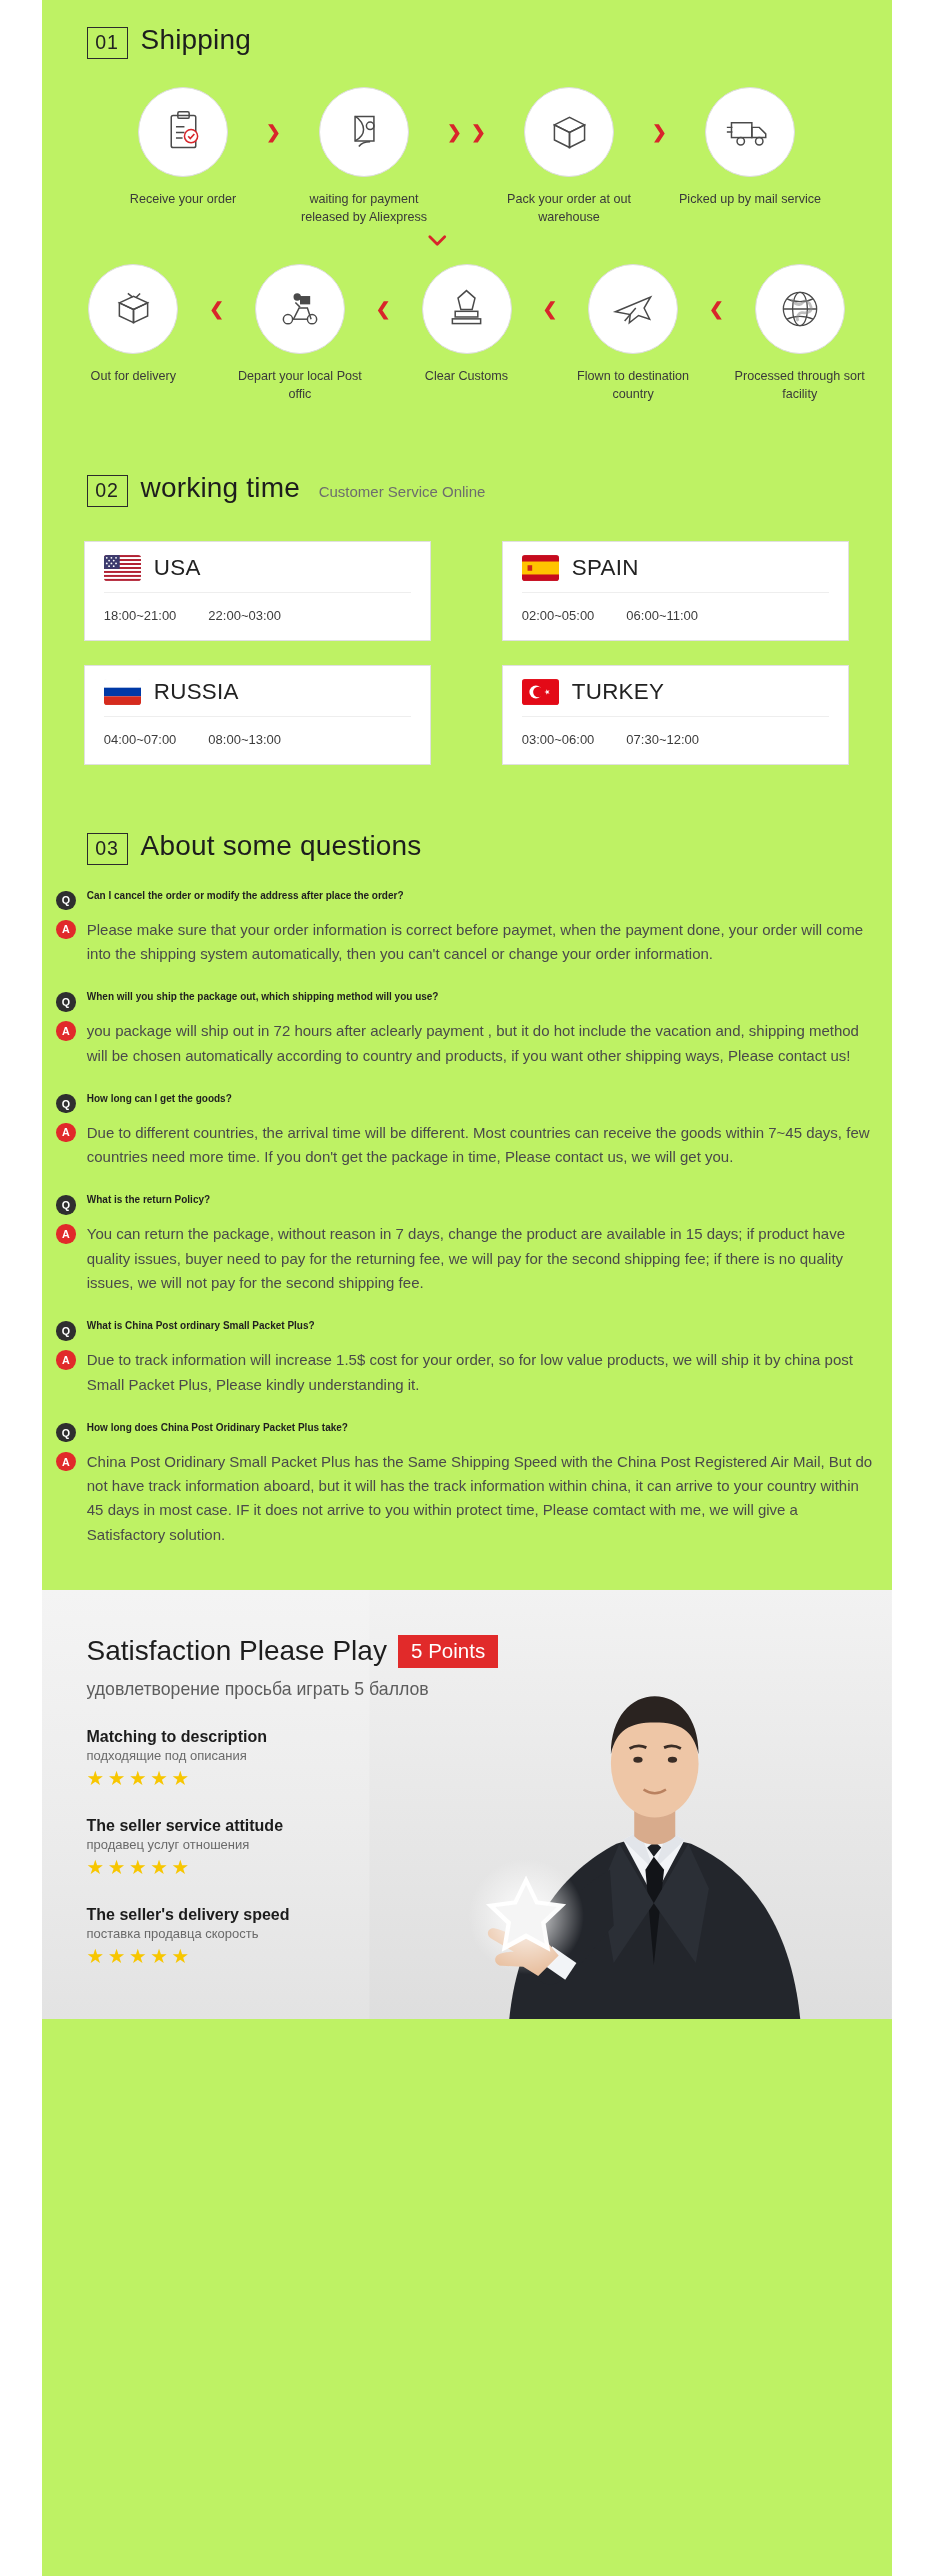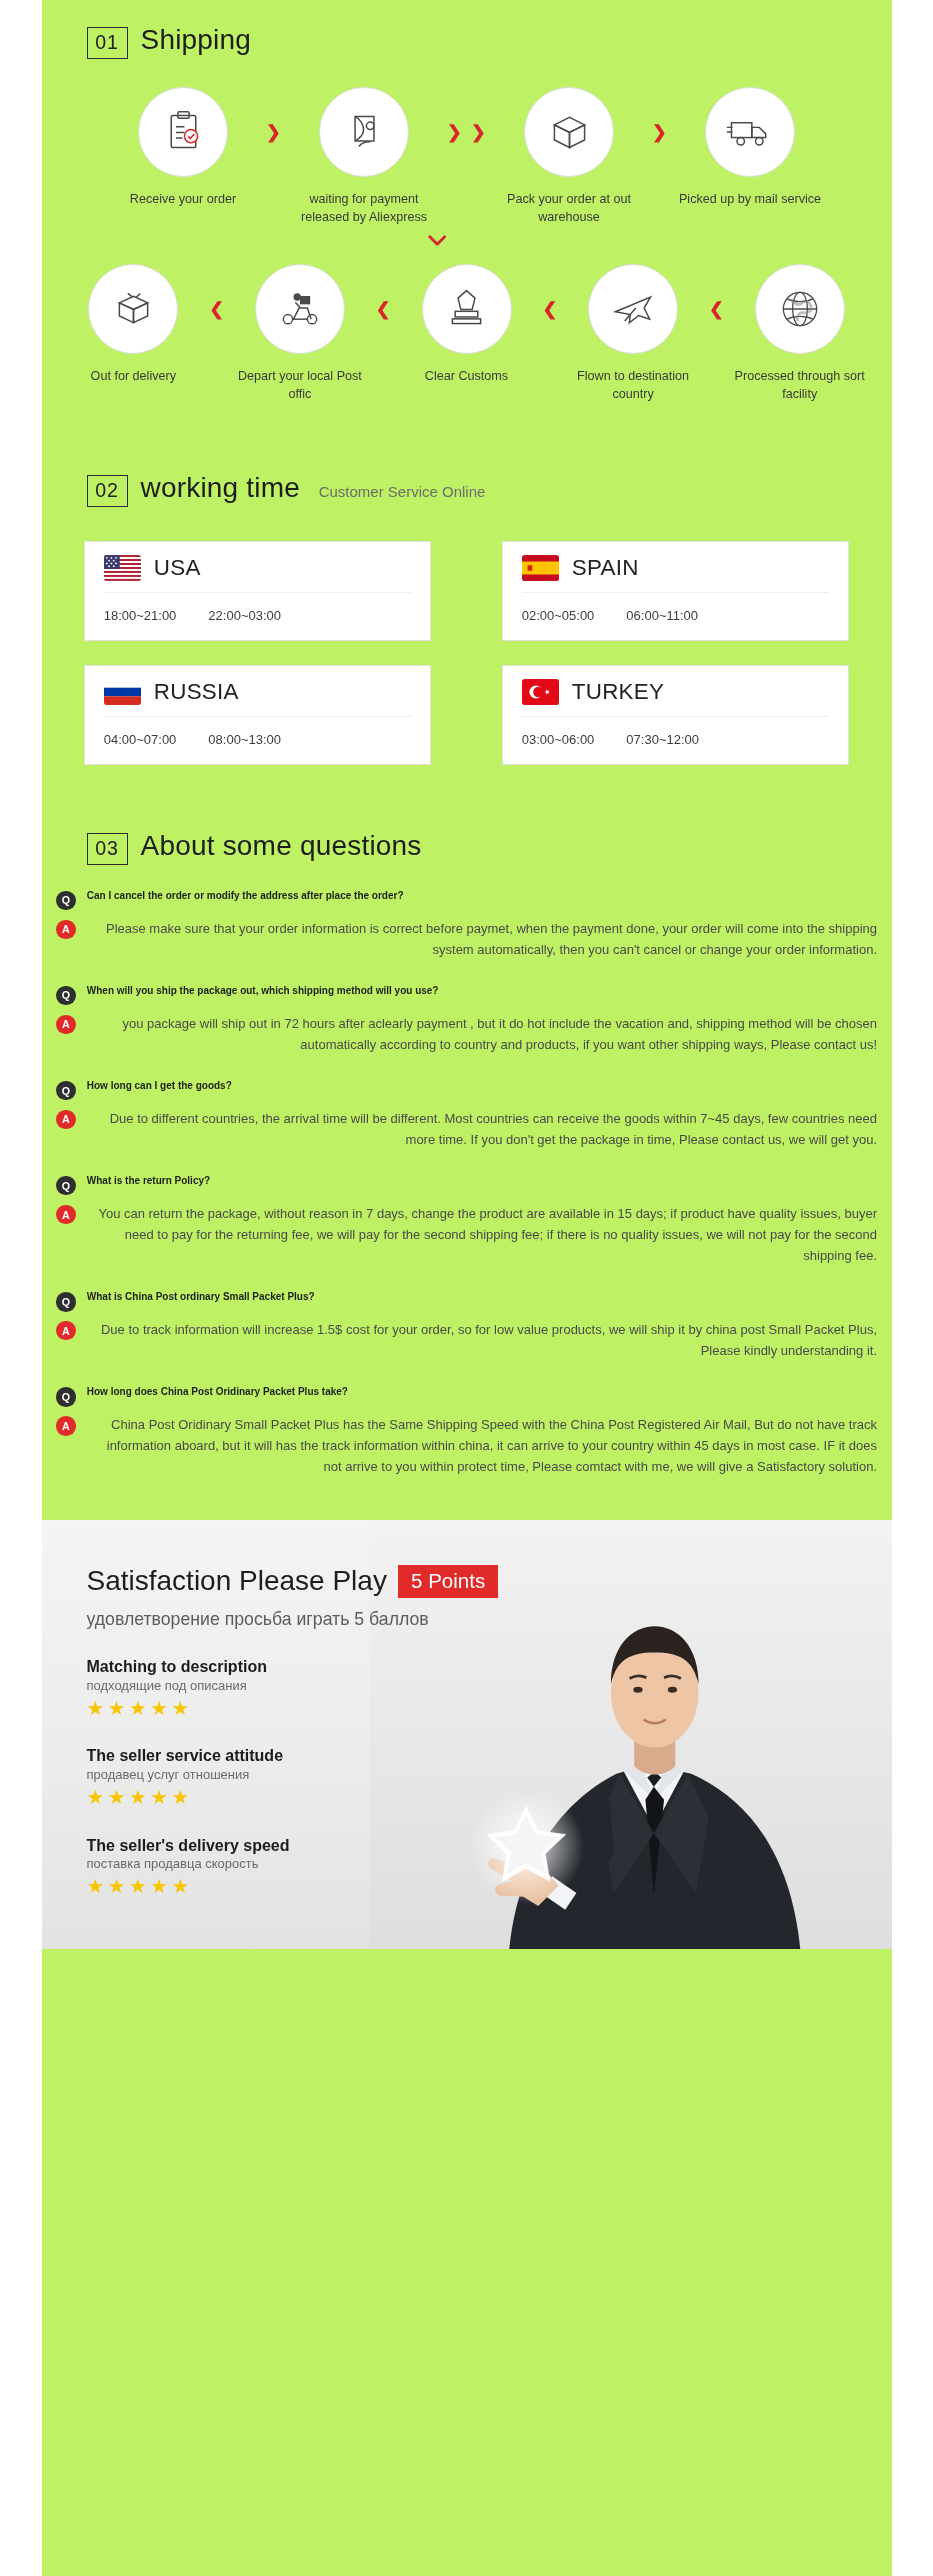"Please make sure that your" .a-text { font-size: 13px -> 15px; text-align: right -> none }
